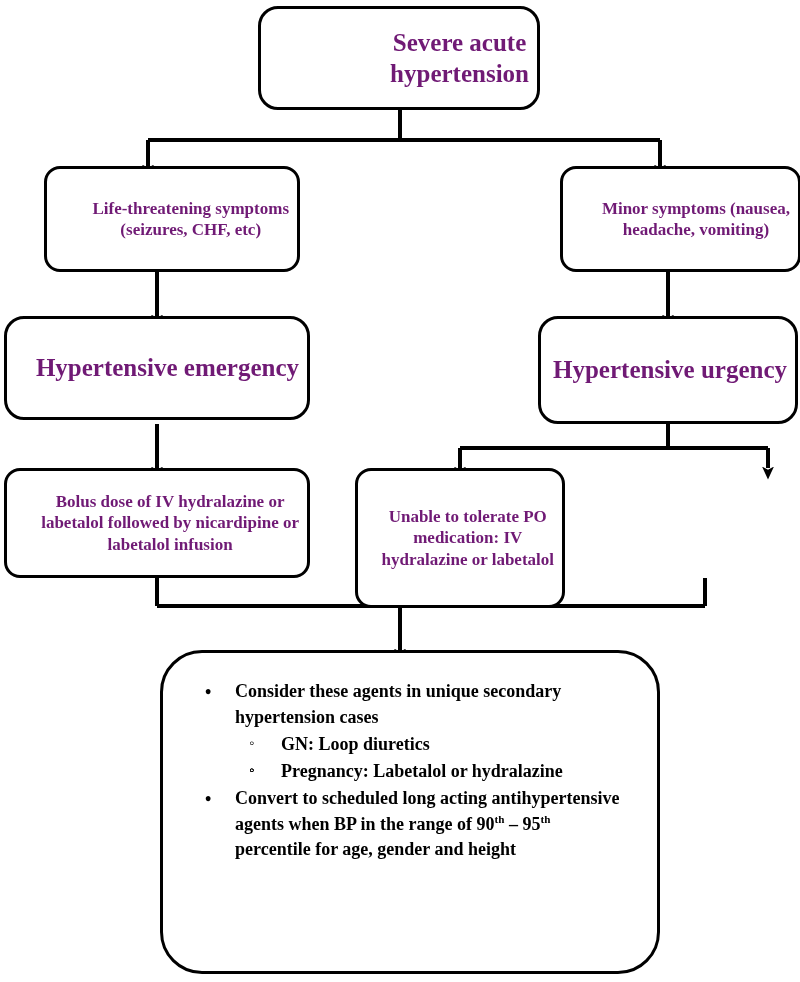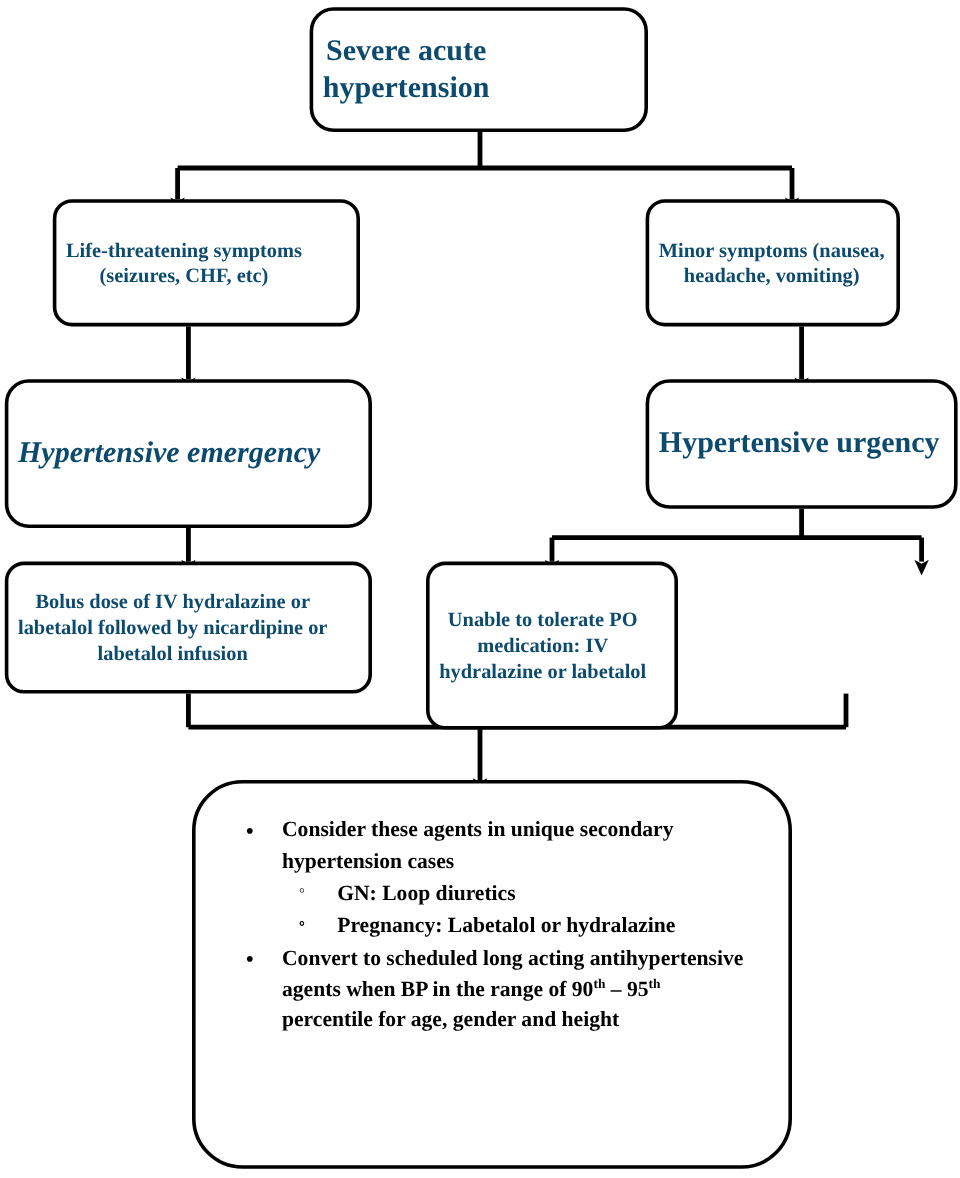"Severe acute" .node { color: #0c4a6e -> #701a75; justify-content: flex-start -> flex-end }
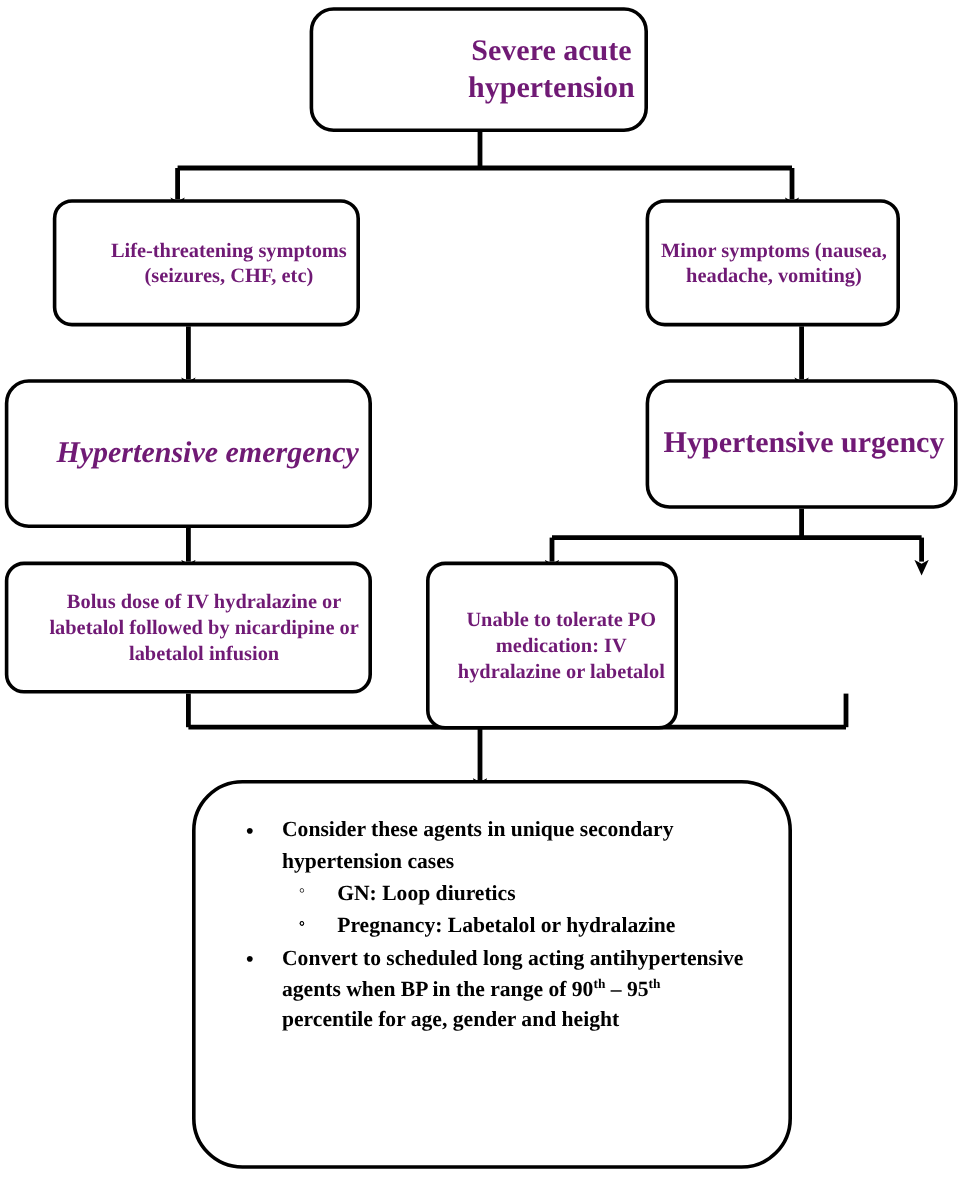"Minor symptoms (nausea," div.node { left: 538px -> 560px; width: 212px -> 241px }
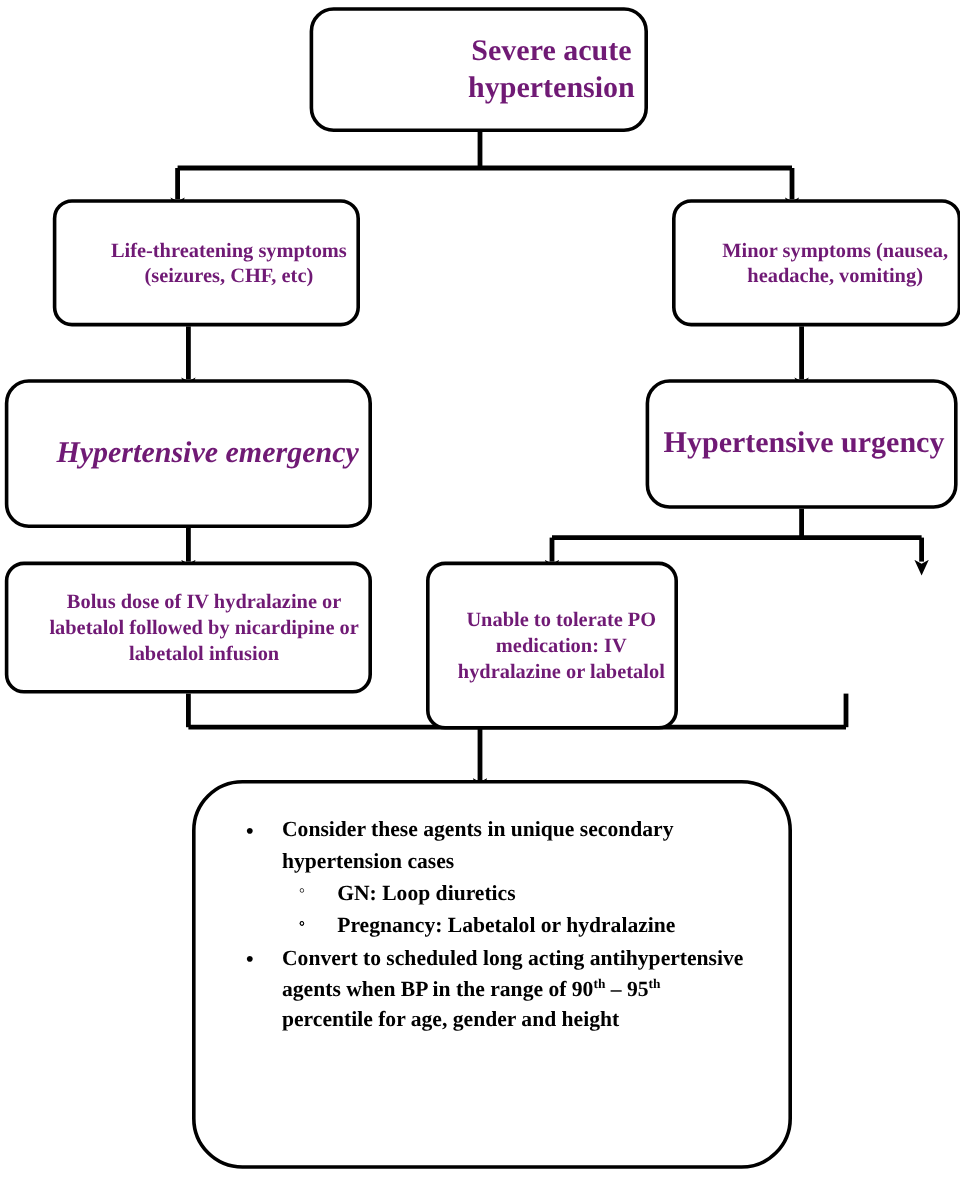"Hypertensive emergency" div.node { font-style: italic -> none; height: 124px -> 104px }
